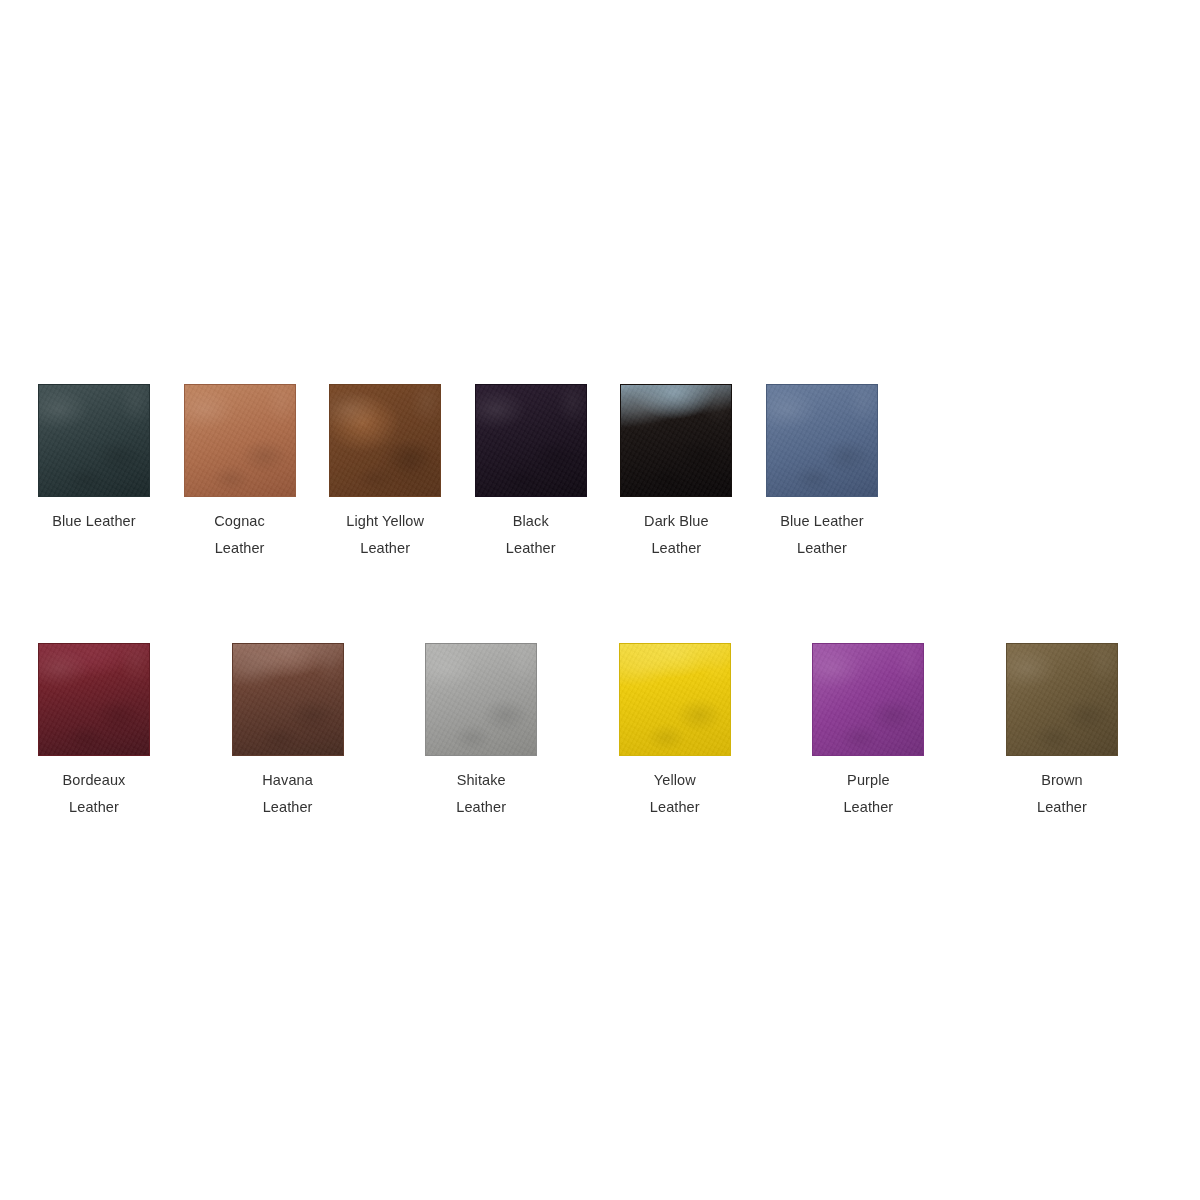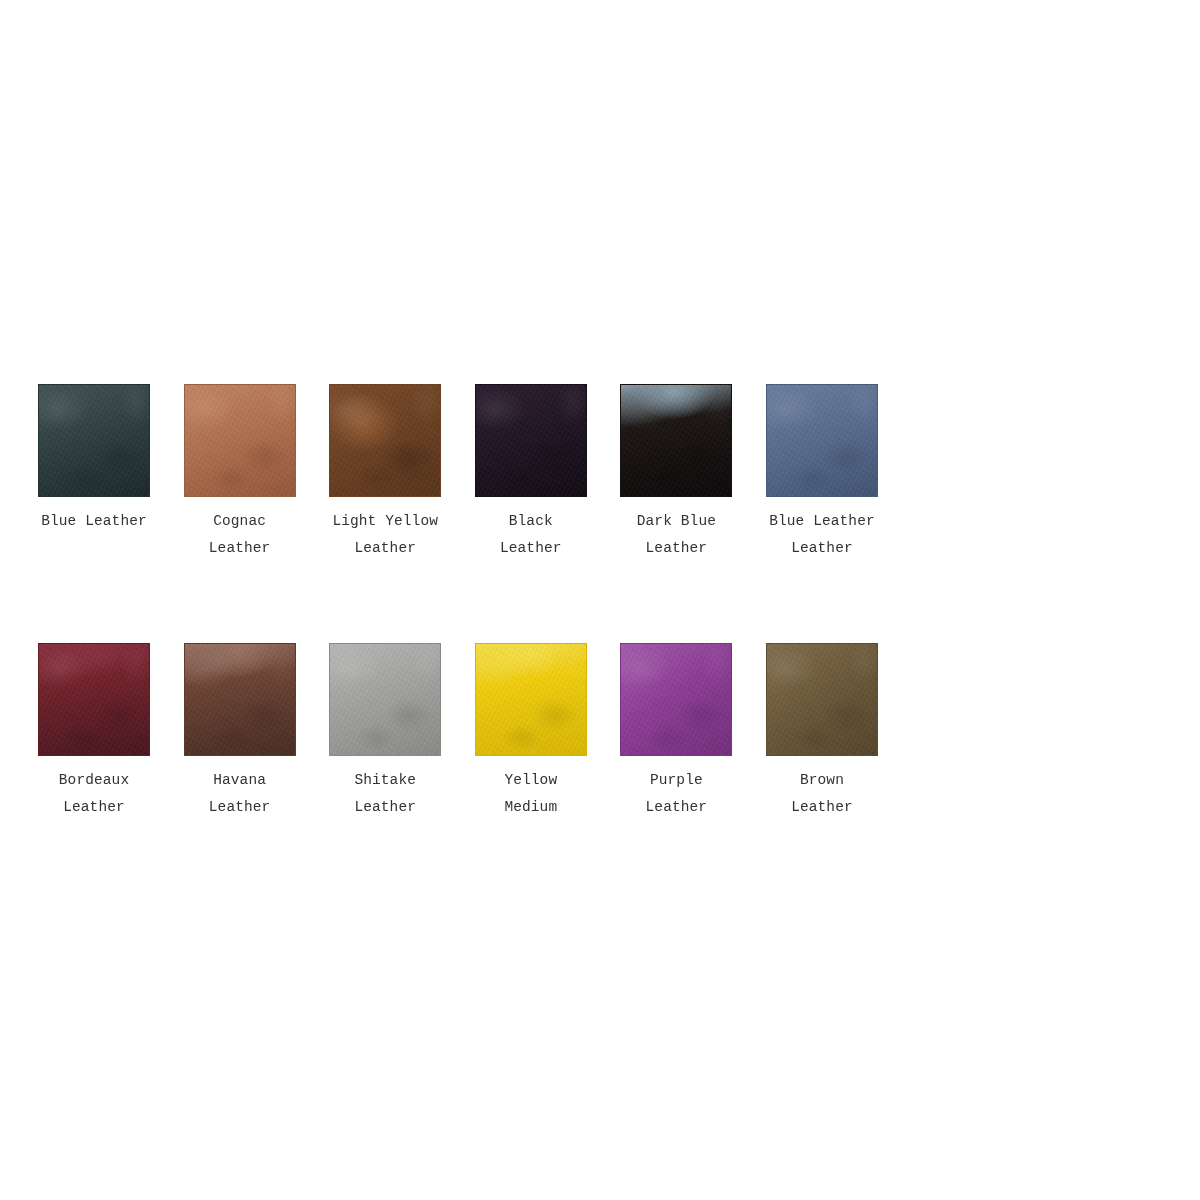"Blue Leather" .swatch-label { font-family: Liberation Mono, monospace -> Liberation Sans, sans-serif }
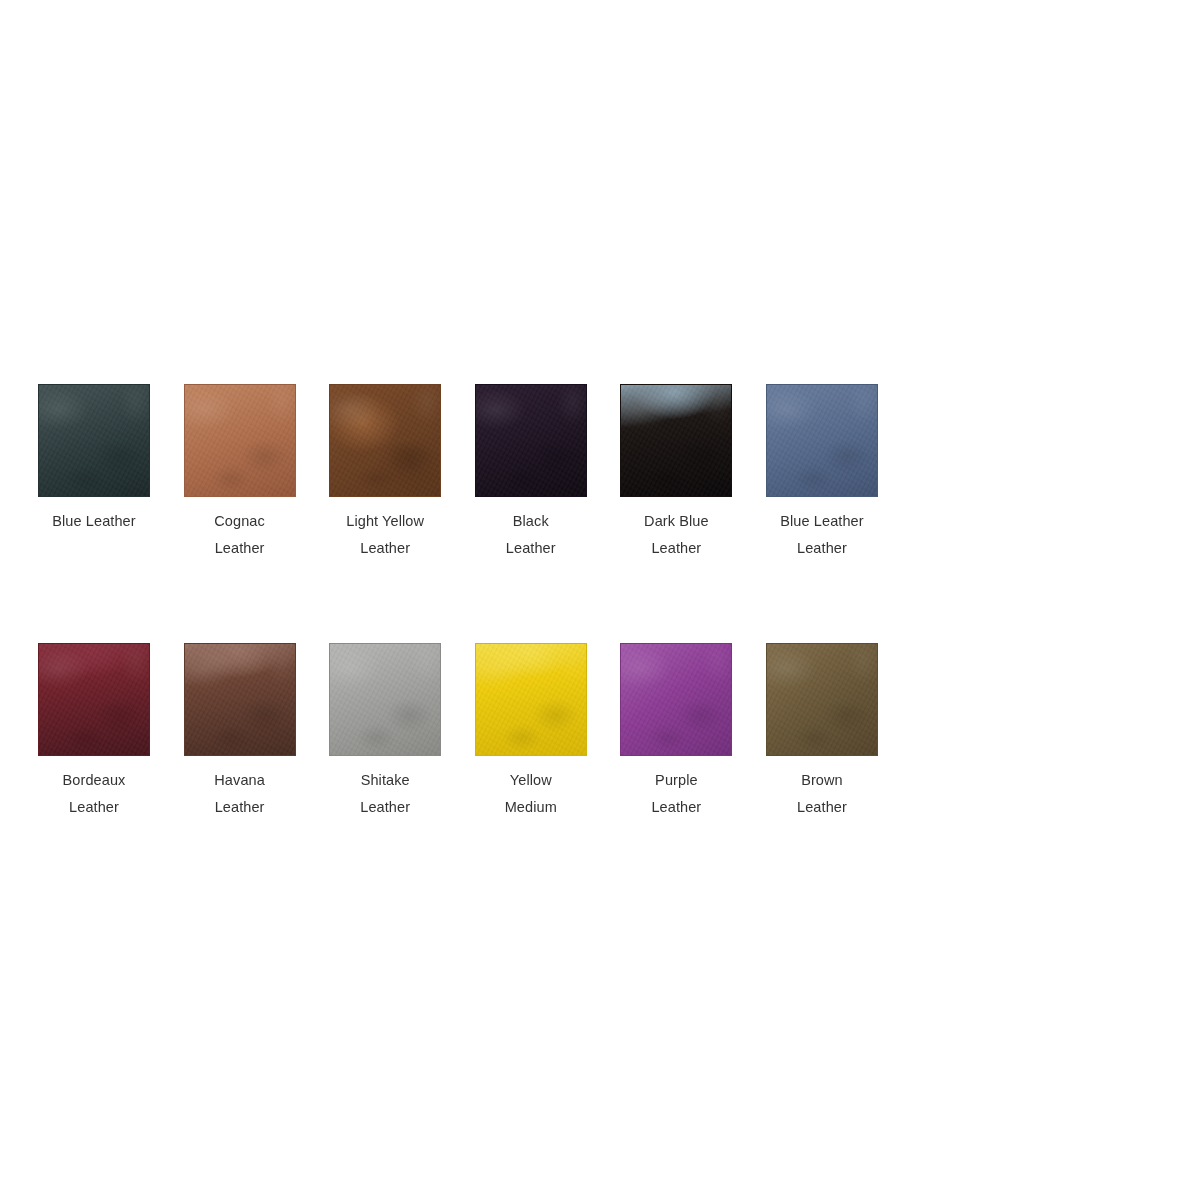"Bordeaux" .swatch-row + .swatch-row { gap: none -> 48px }
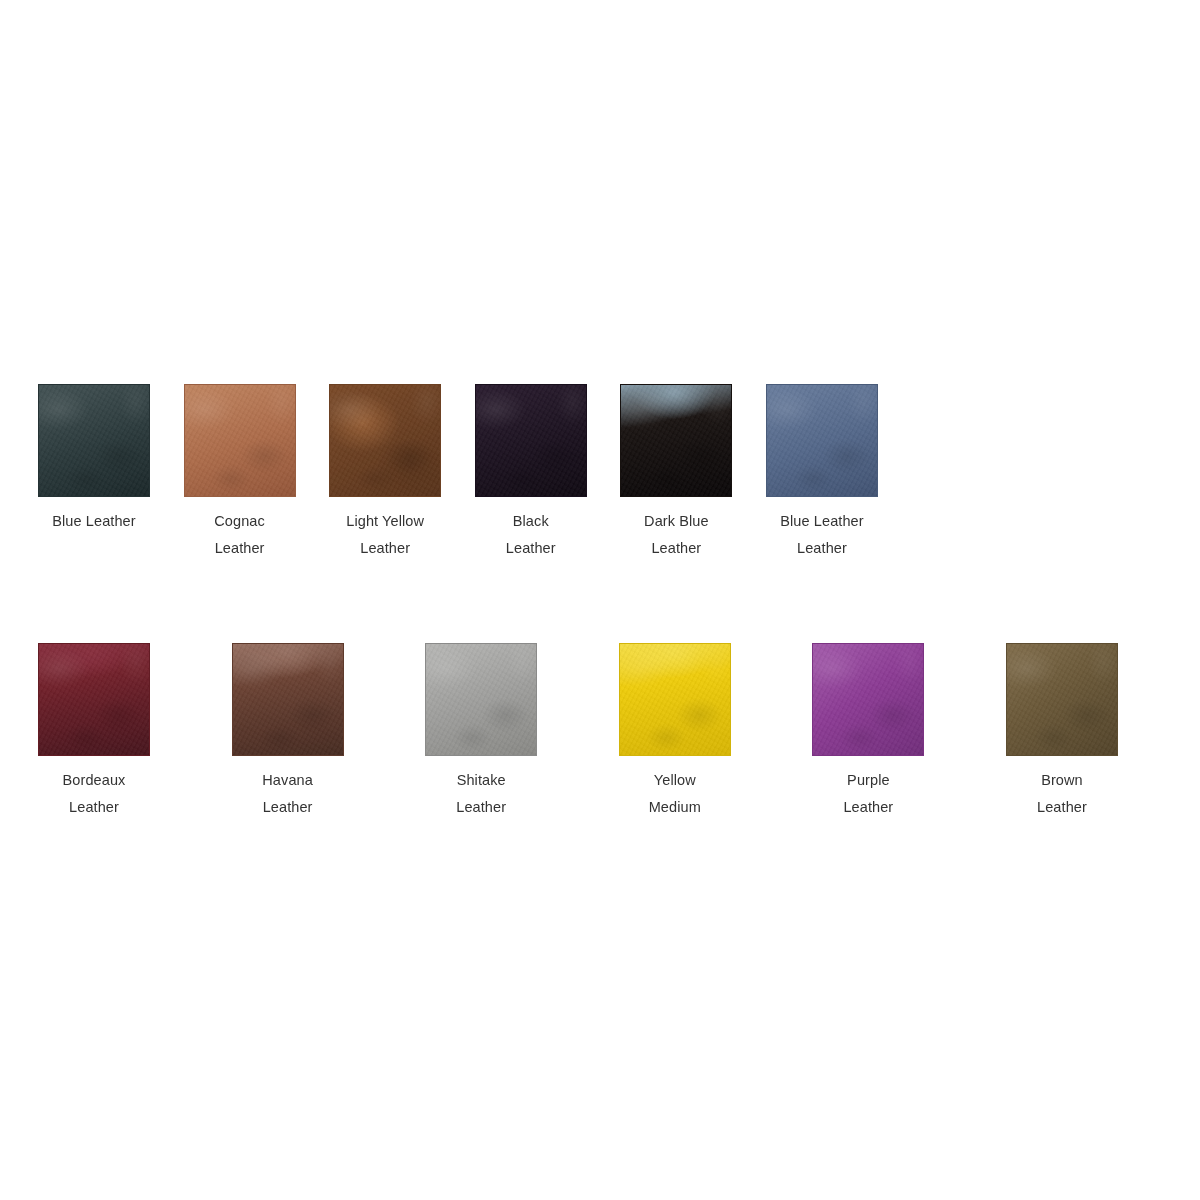"Yellow" div.swatch-label { text: Medium -> Leather }
